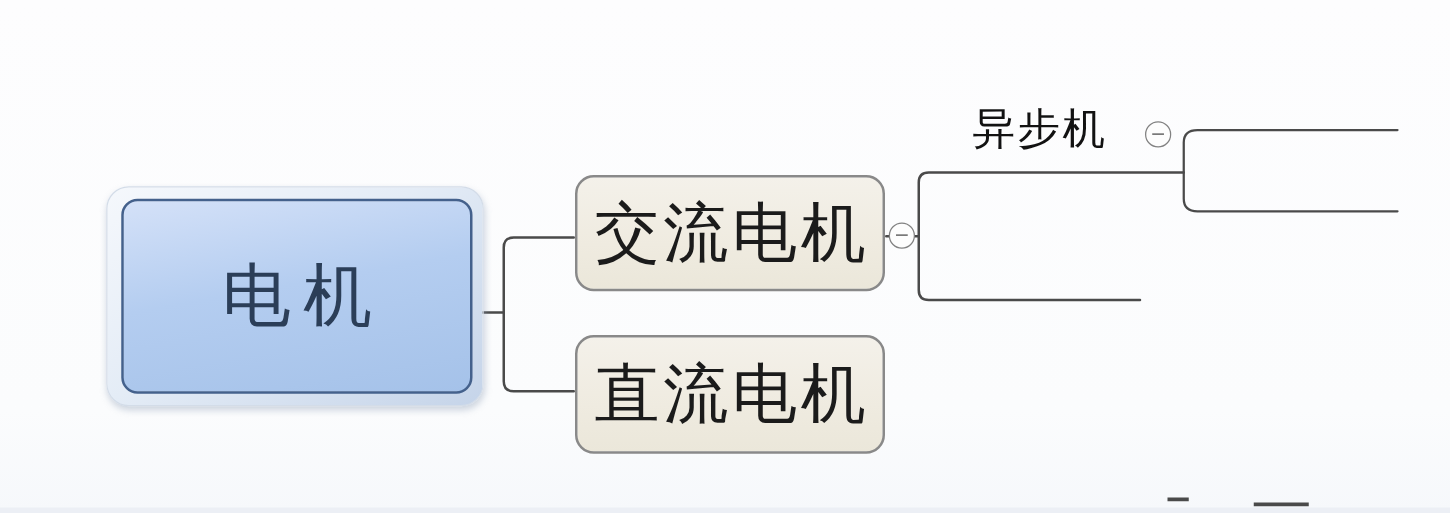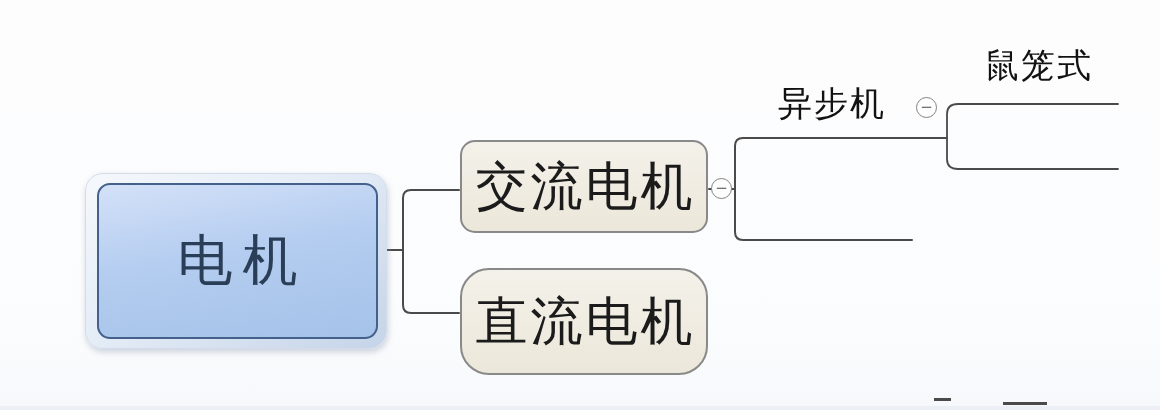"鼠笼式" div.line-topic { html: <div>鼠笼式</div> -> none }
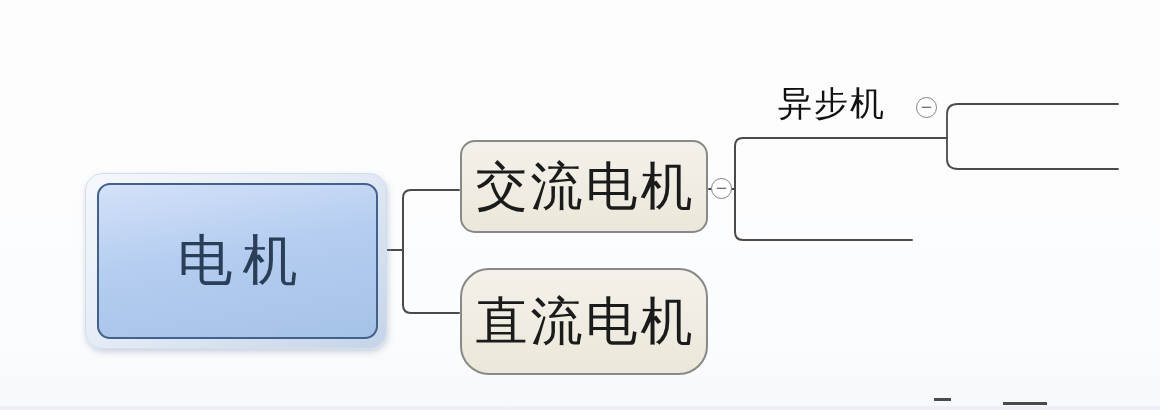"电机" .root-outer { top: 173px -> 149px }
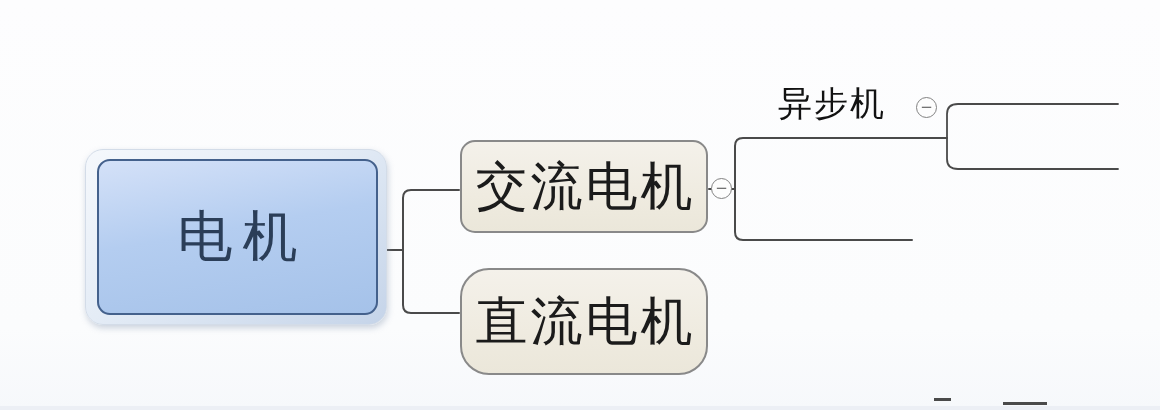"直流电机" .topic-box.dc { border-radius: 29px -> none; height: 107px -> 95px }
